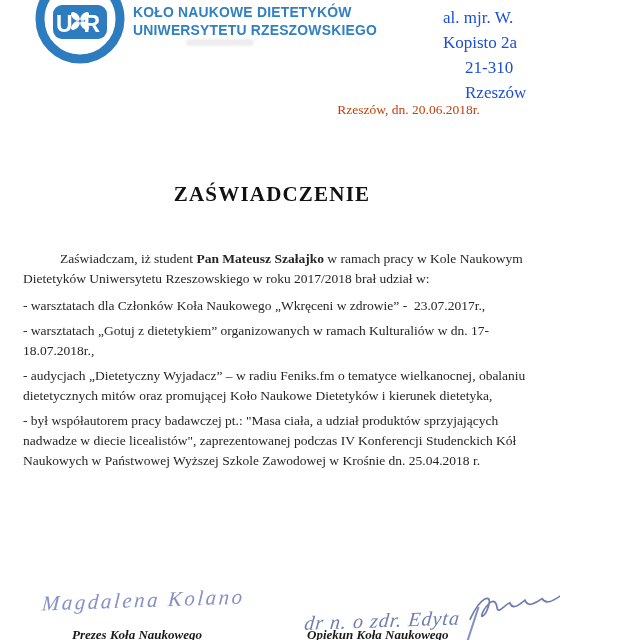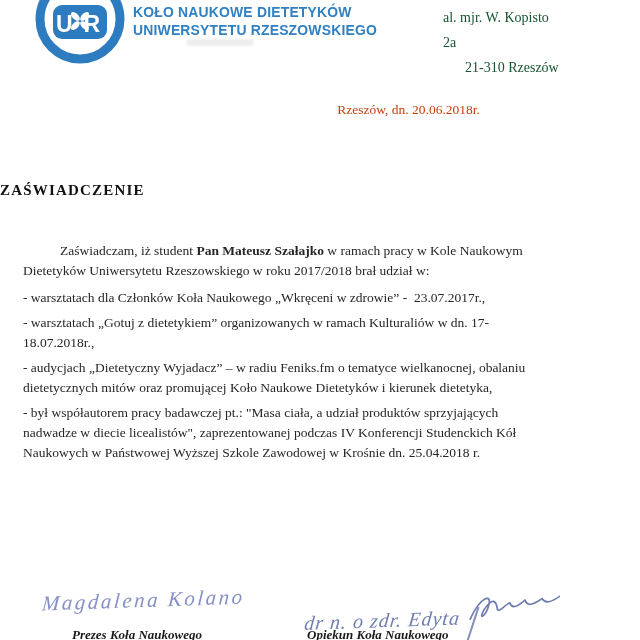"al. mjr. W. Kopisto 2a" .address { color: #14532d -> #1d4ed8; font-size: 14px -> 17px }
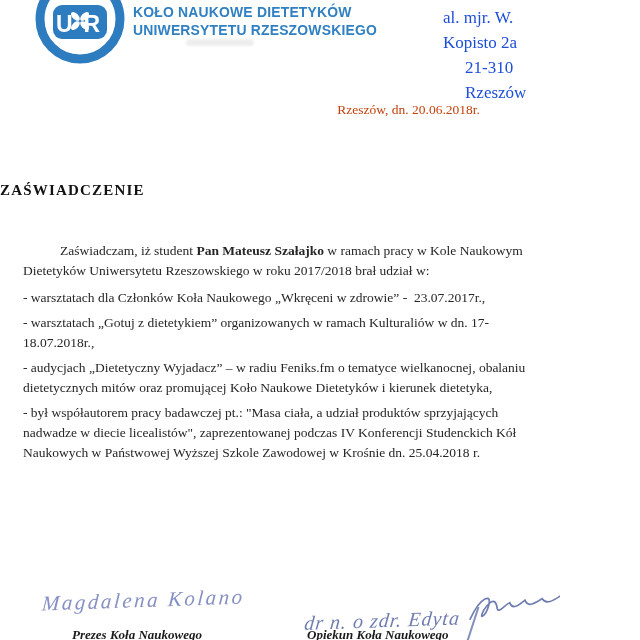"ZAŚWIADCZENIE" .title { font-size: 15px -> 21px; text-align: none -> center }
